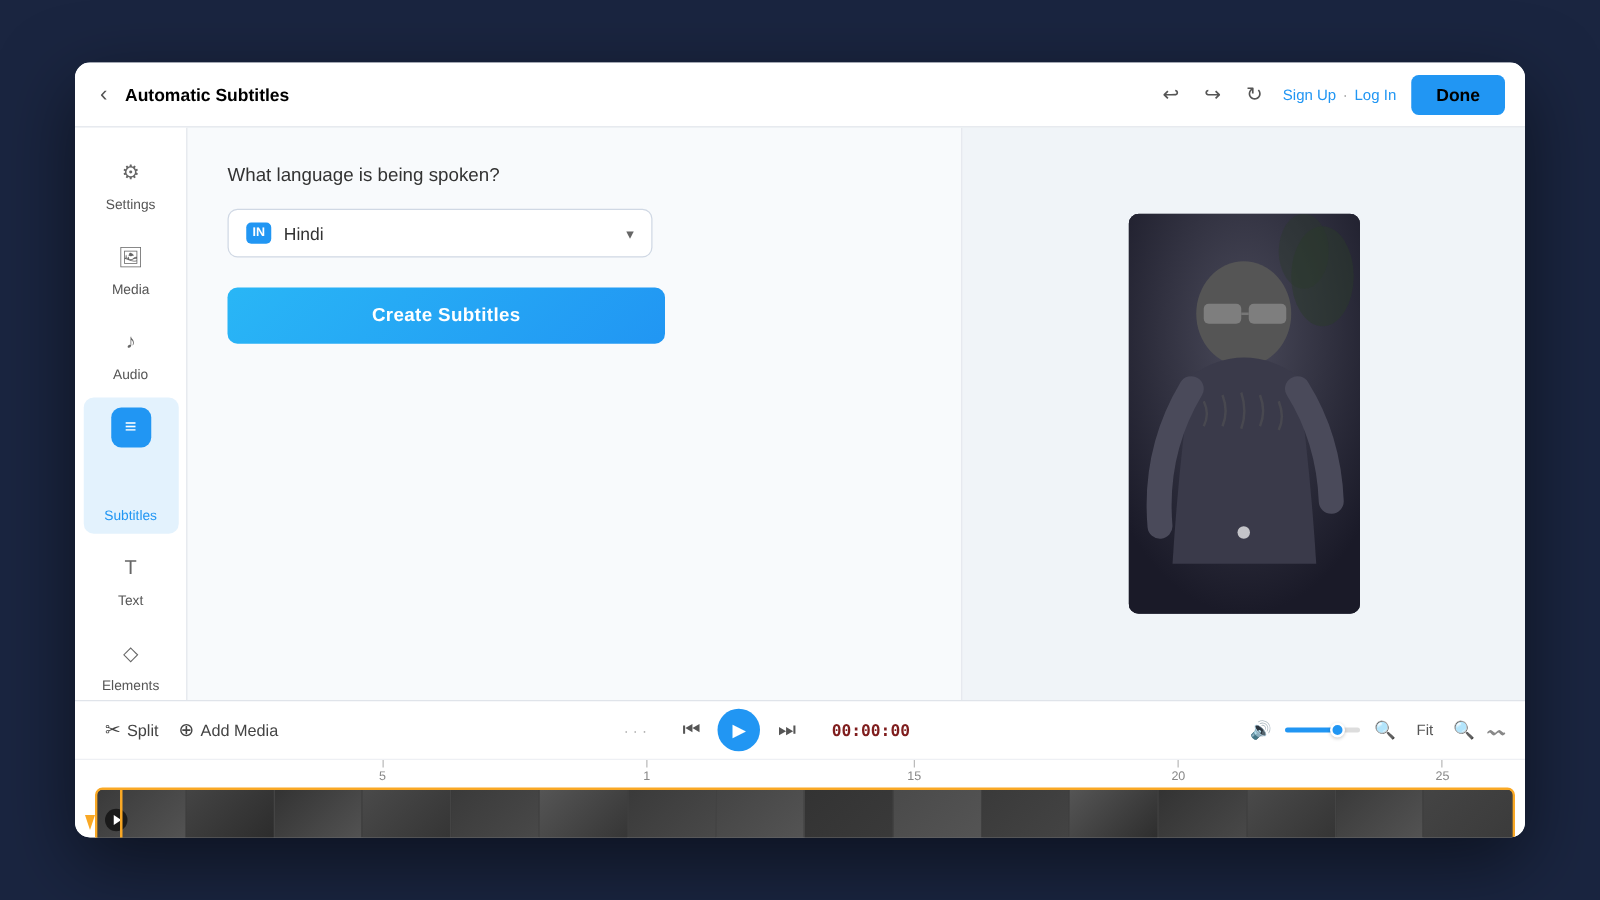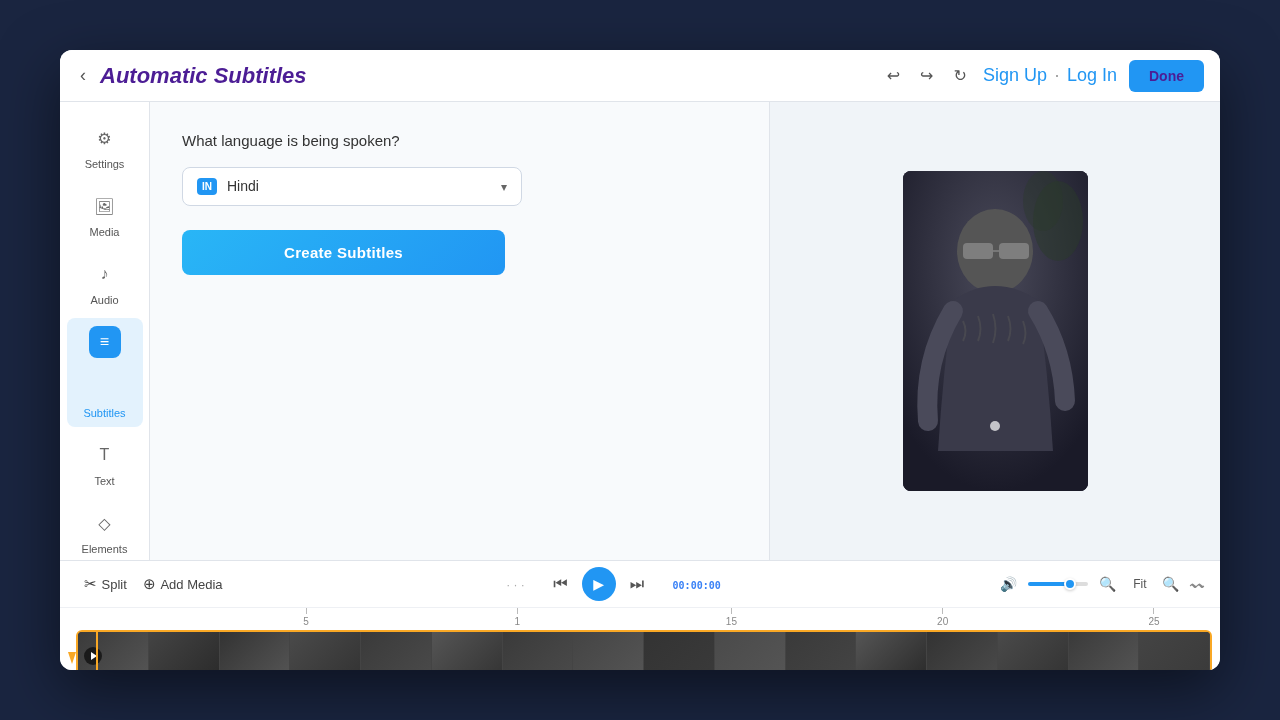"Automatic Subtitles" .page-title { color: #4c1d95 -> #000000; font-size: 22px -> 14px; font-style: italic -> none }
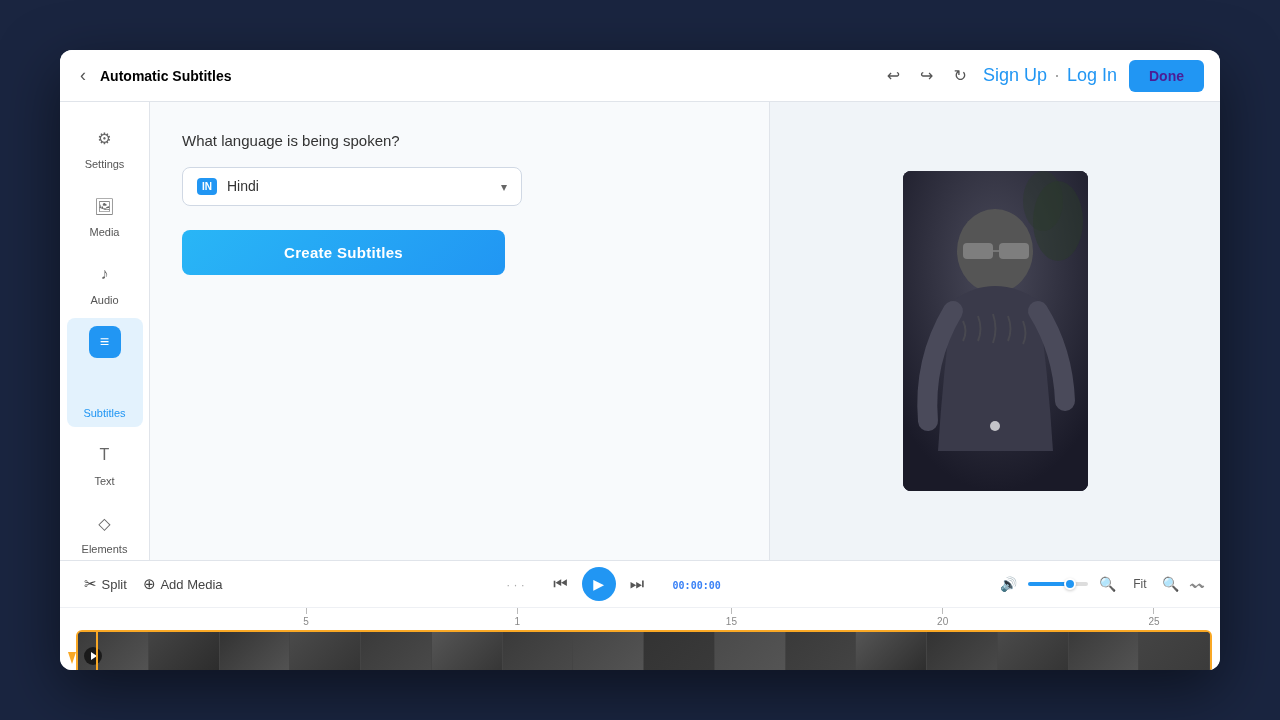"Sign Up · Log In" .auth-links { font-size: 18px -> 12px }
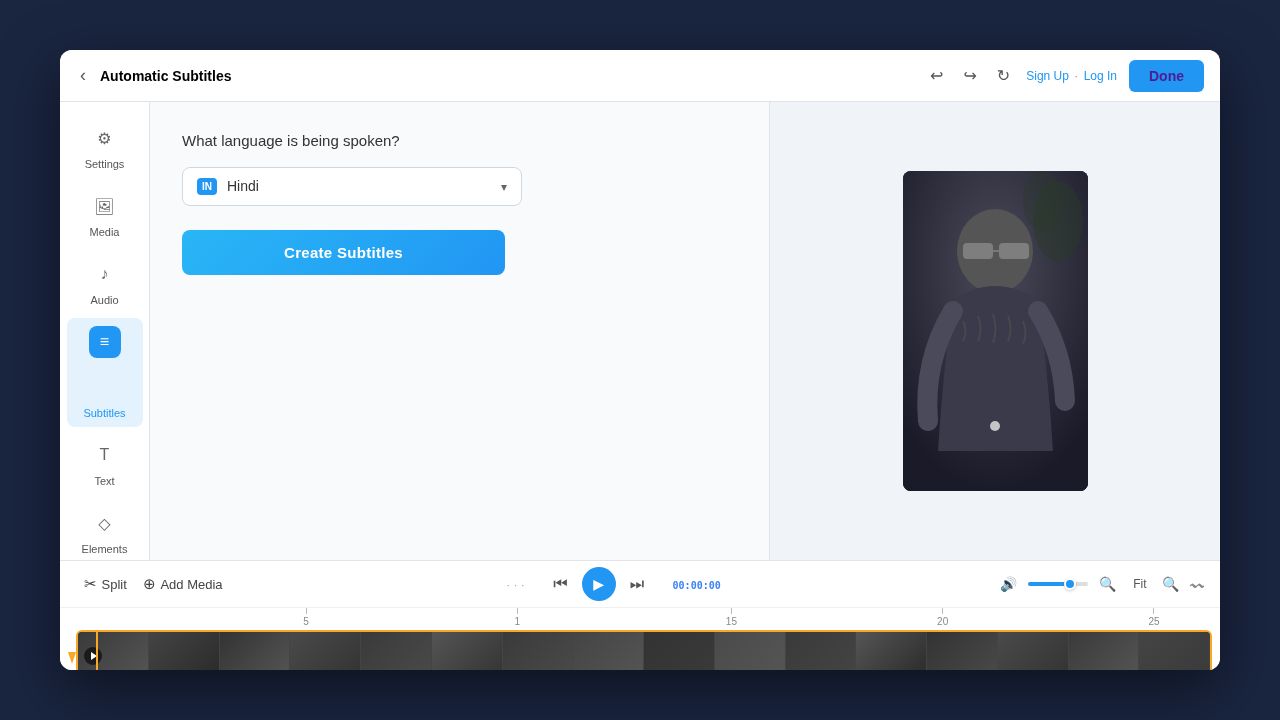"Done" .done-btn { color: #4c1d95 -> #000000 }
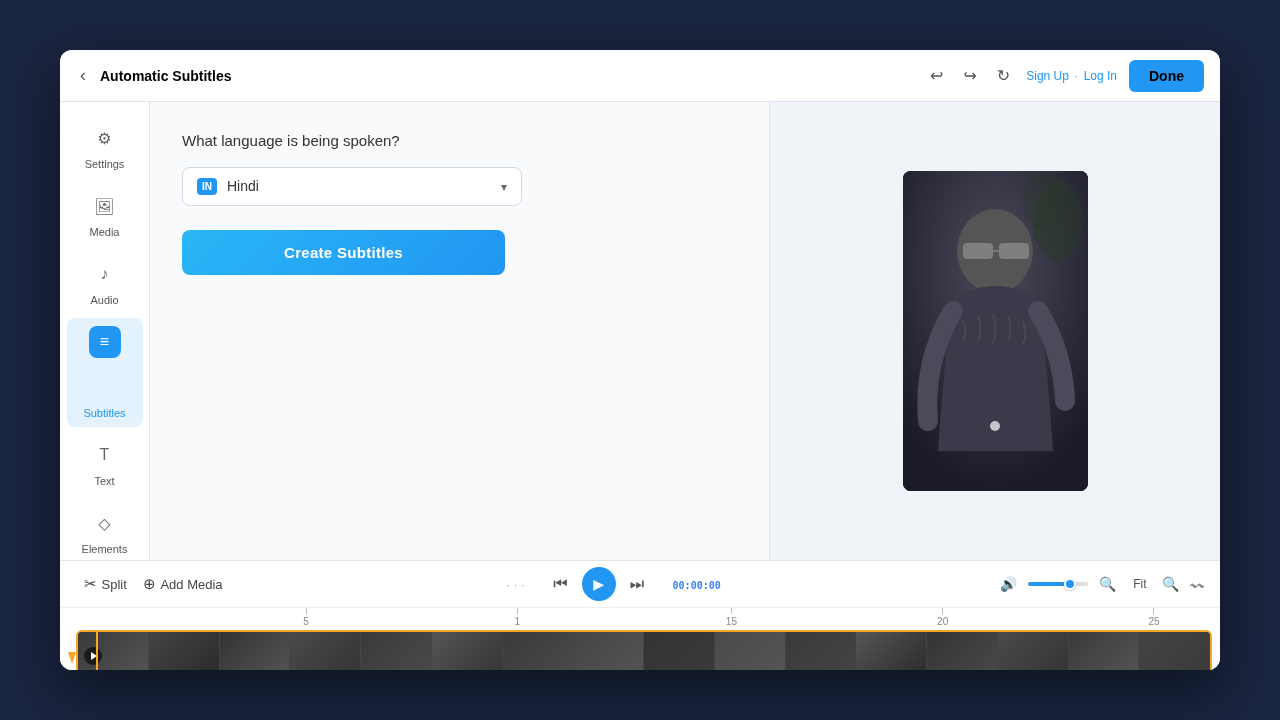"IN" .lang-left { align-items: flex-start -> flex-end }
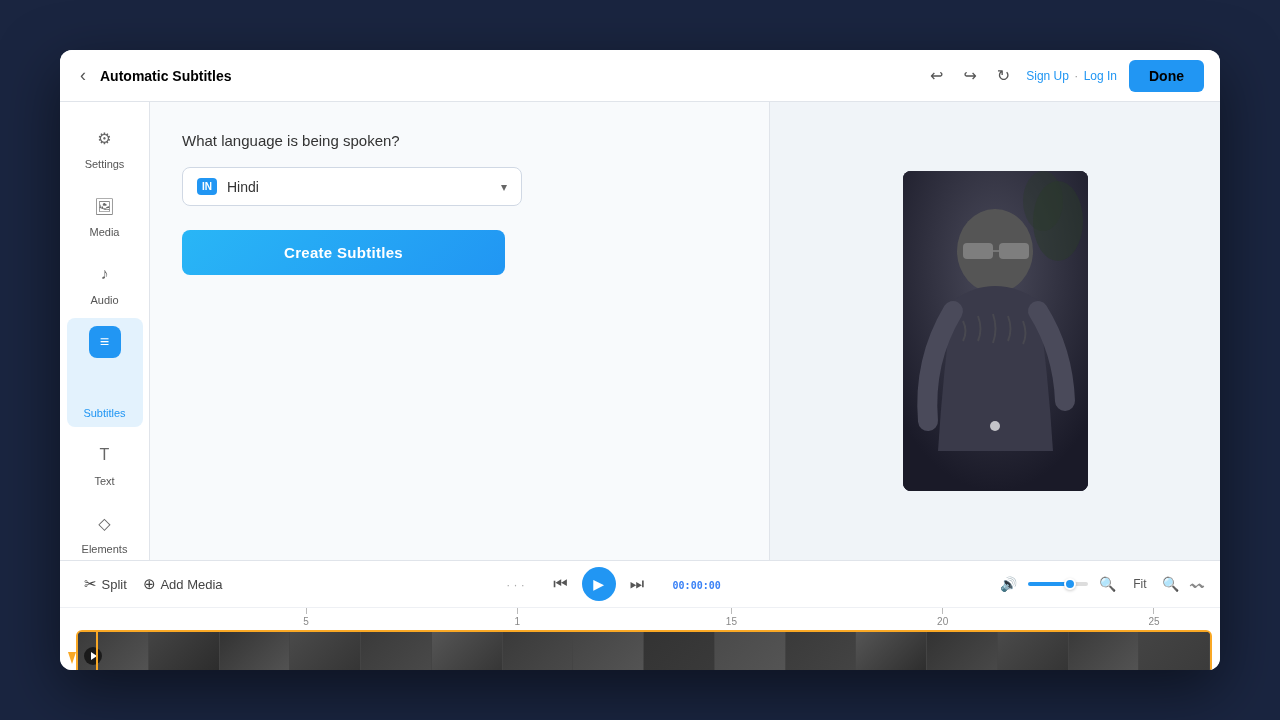"Create Subtitles" .create-btn { width: 323px -> 350px }
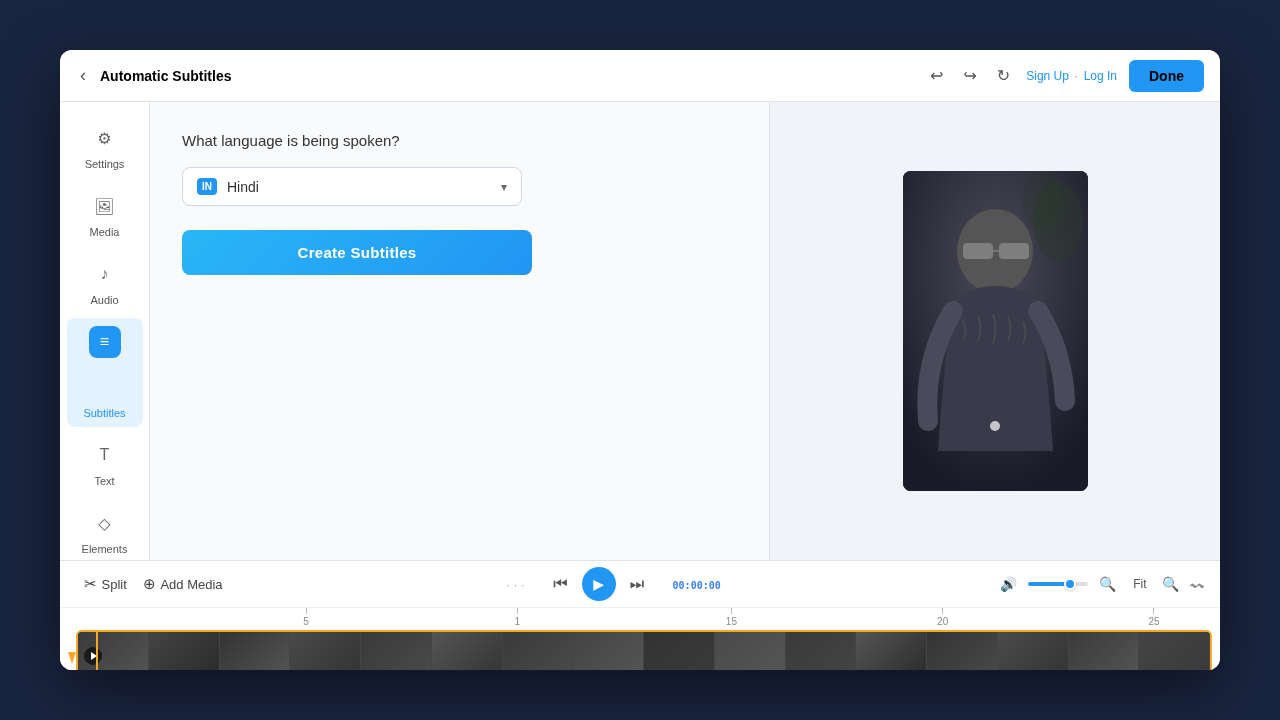"00:00:00" .time-display { color: #3b82f6 -> #7f1d1d; font-size: 10px -> 13px }
